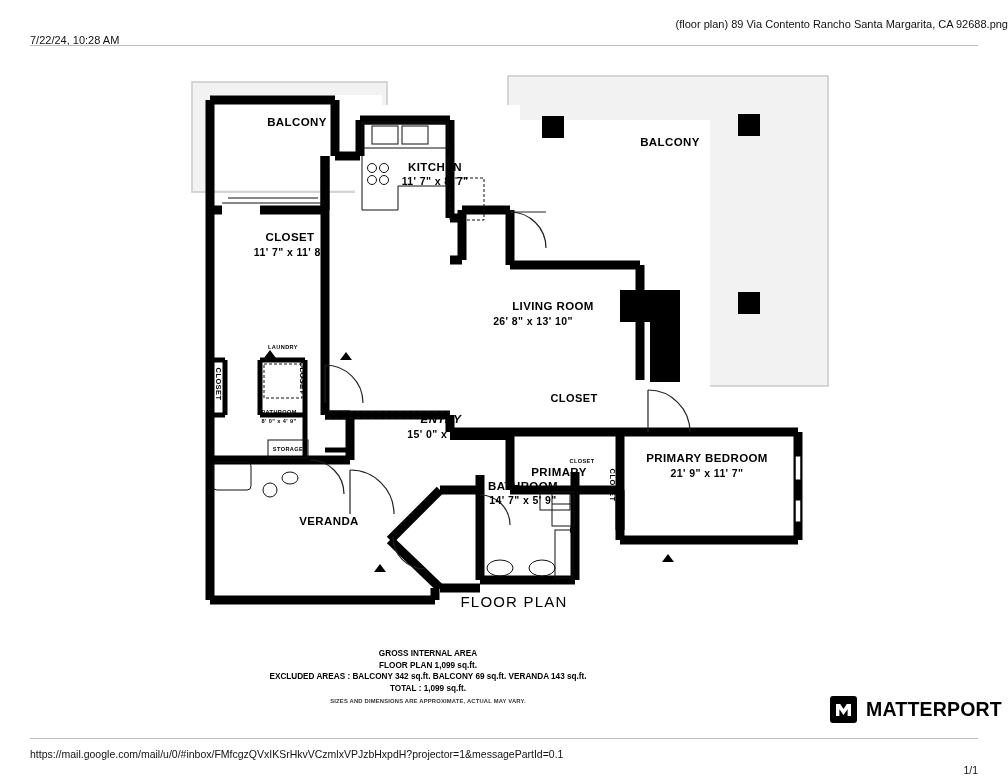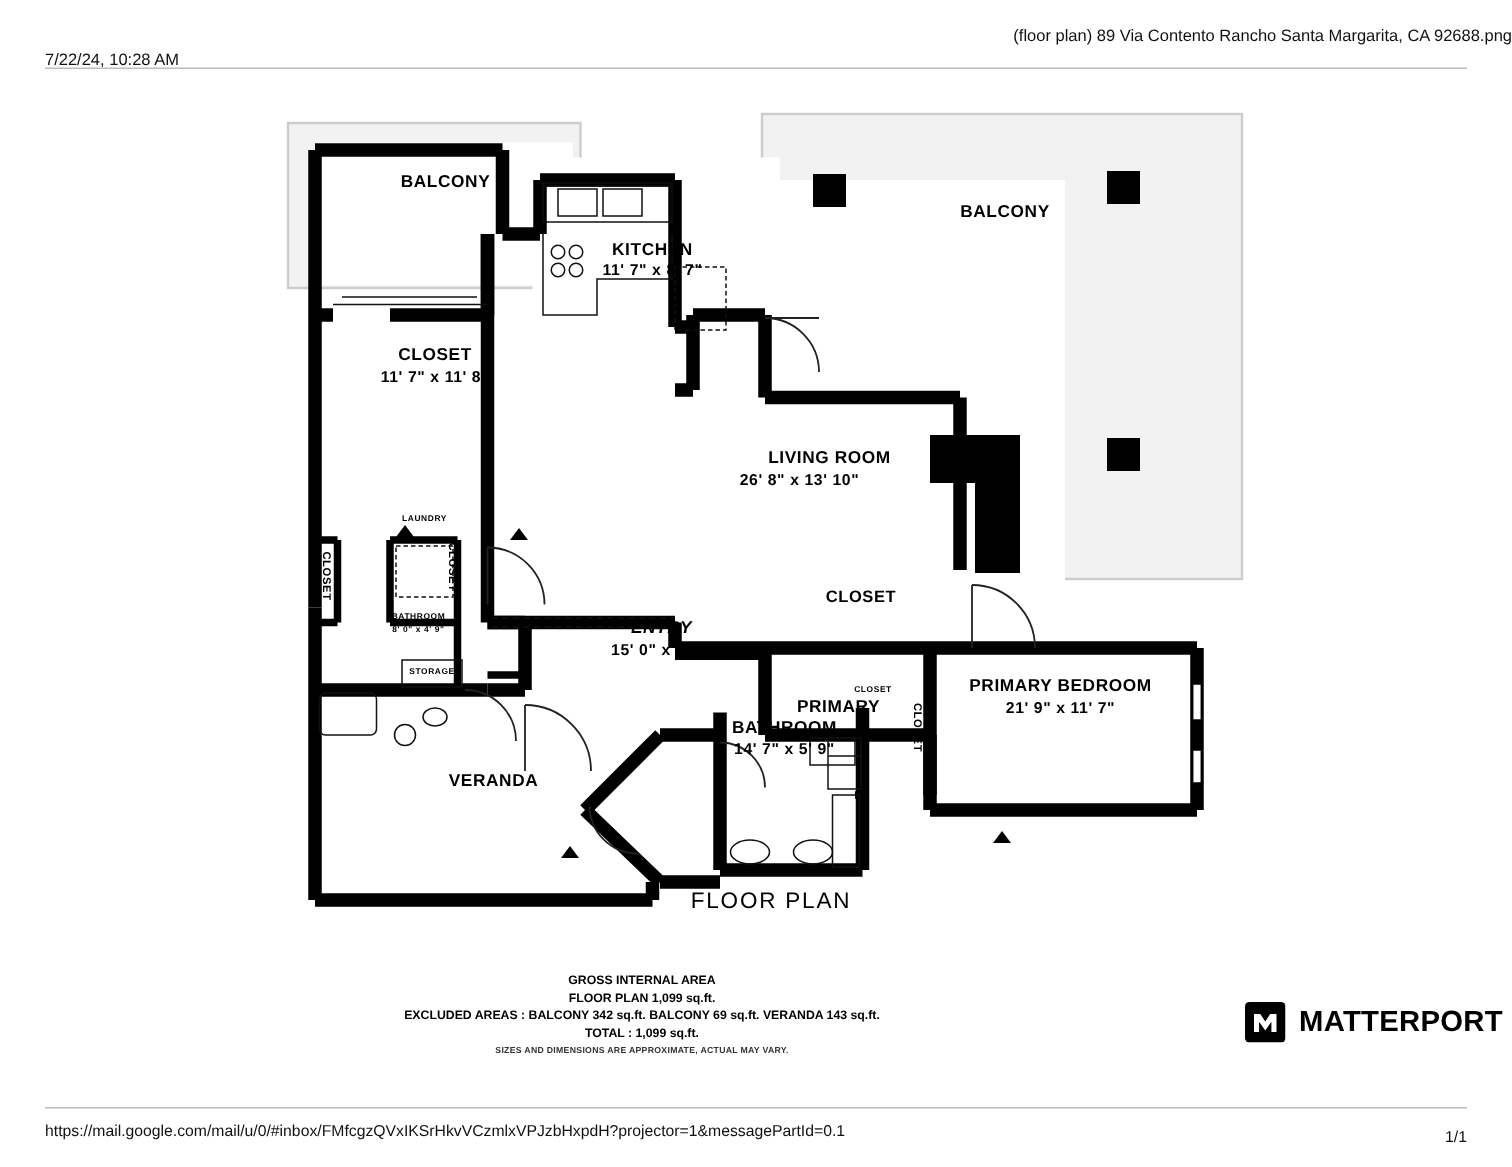"MATTERPORT" .mp { top: 668px -> 696px }
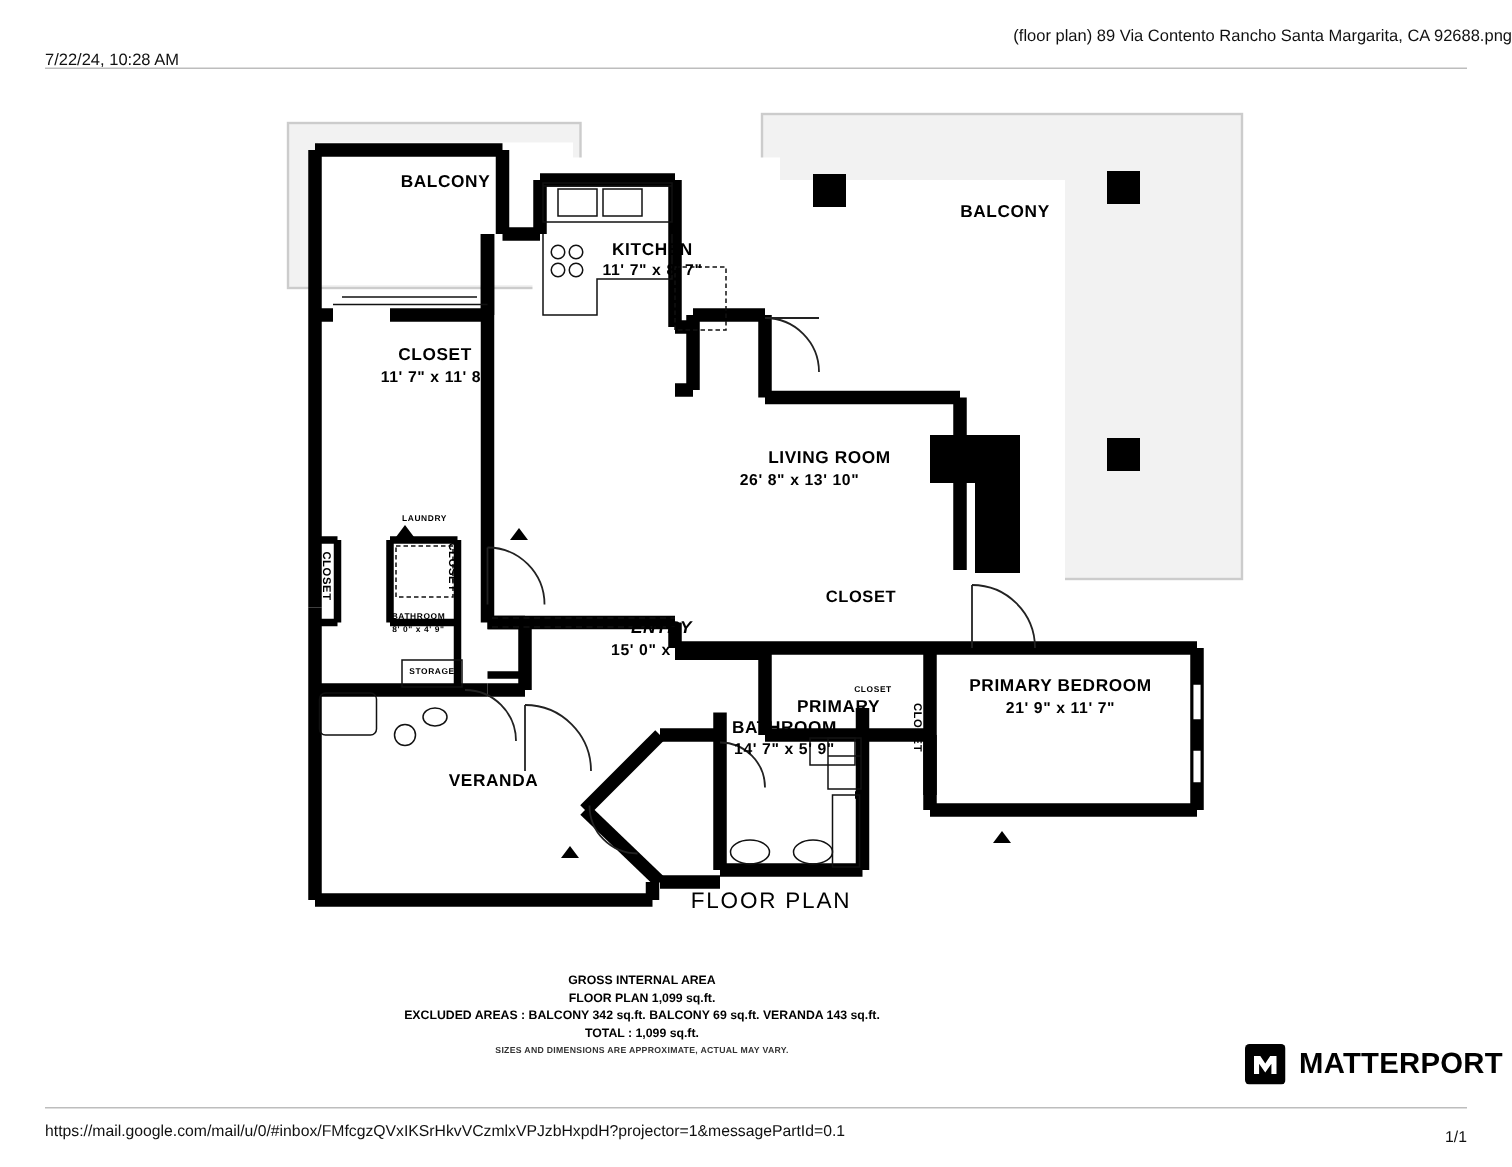"1/1" .print-footer .pageno { top: 4px -> 16px }
